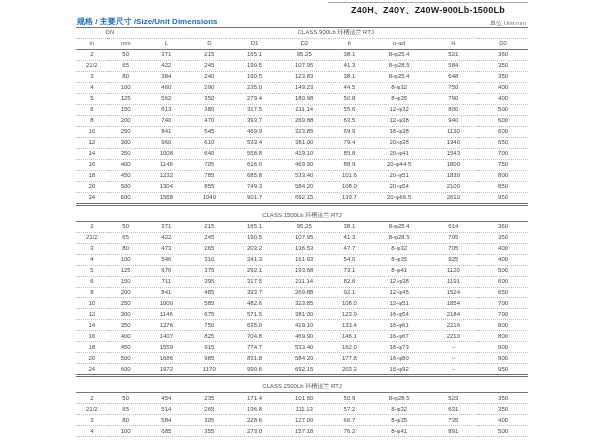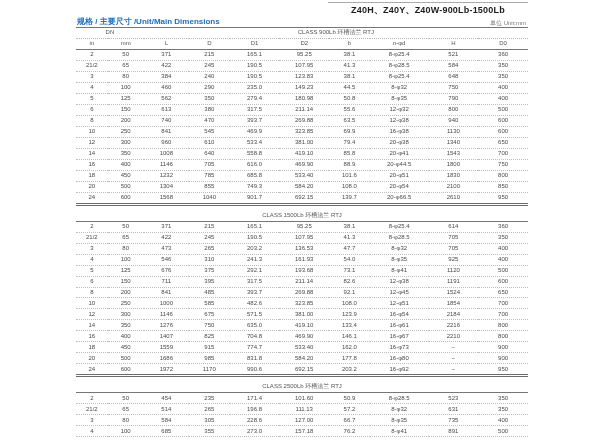"规格 / 主要尺寸 /Unit/Main Dimensions" div.subtitle { text: /Unit/Main -> /Size/Unit }
